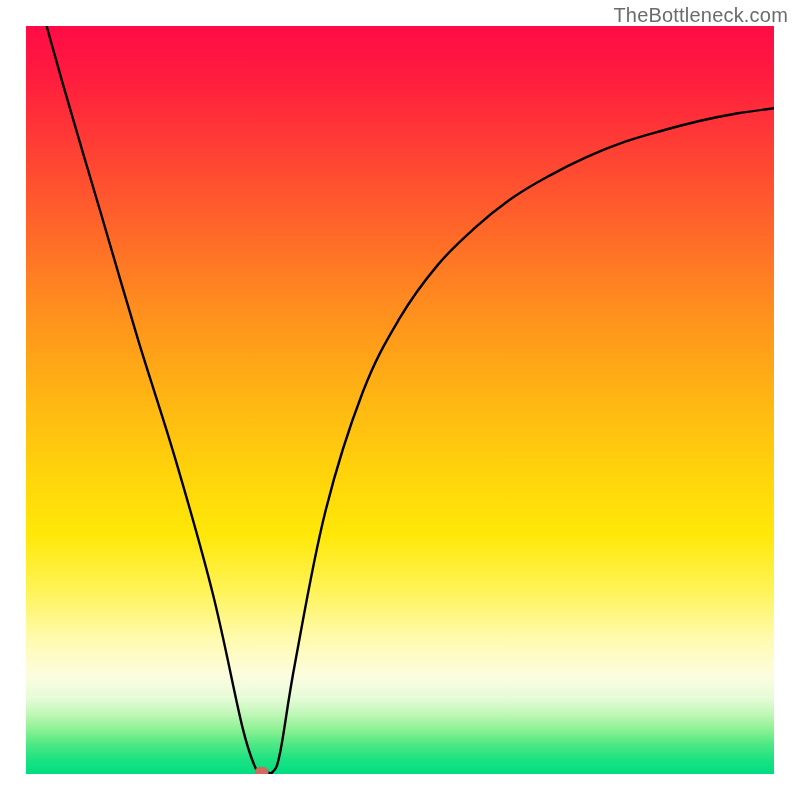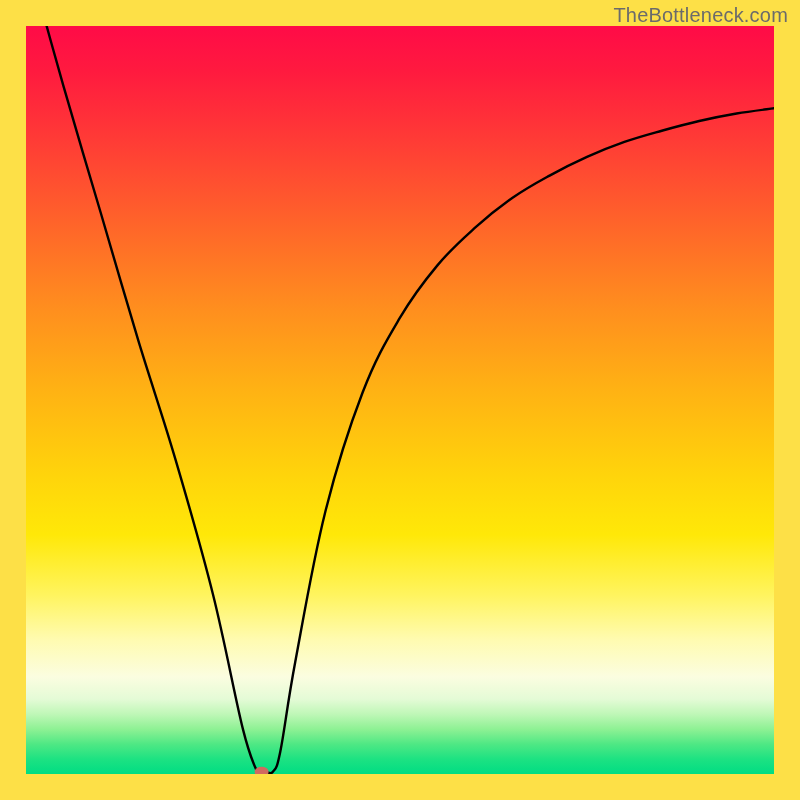"TheBottleneck.com" .frame { background: #fde047 -> #ffffff }
